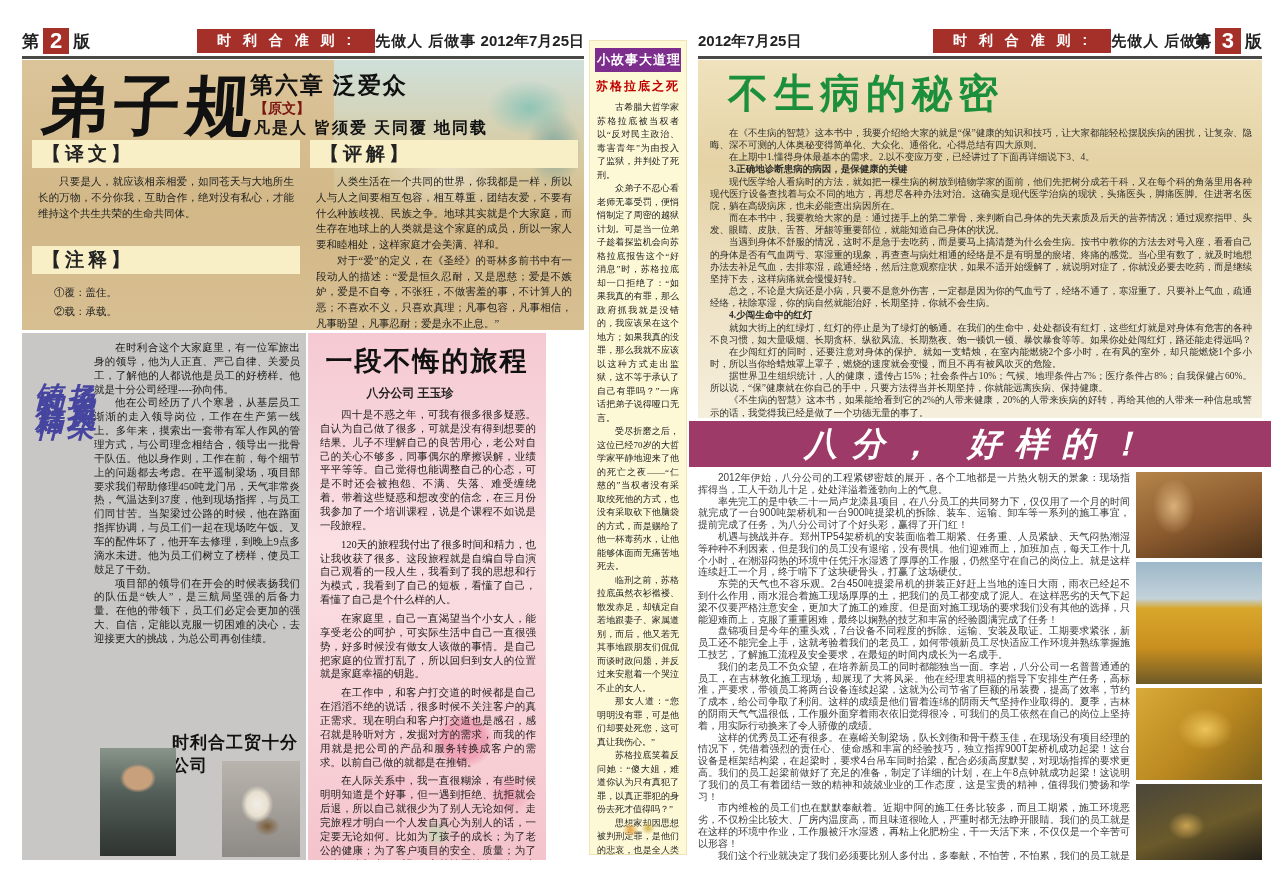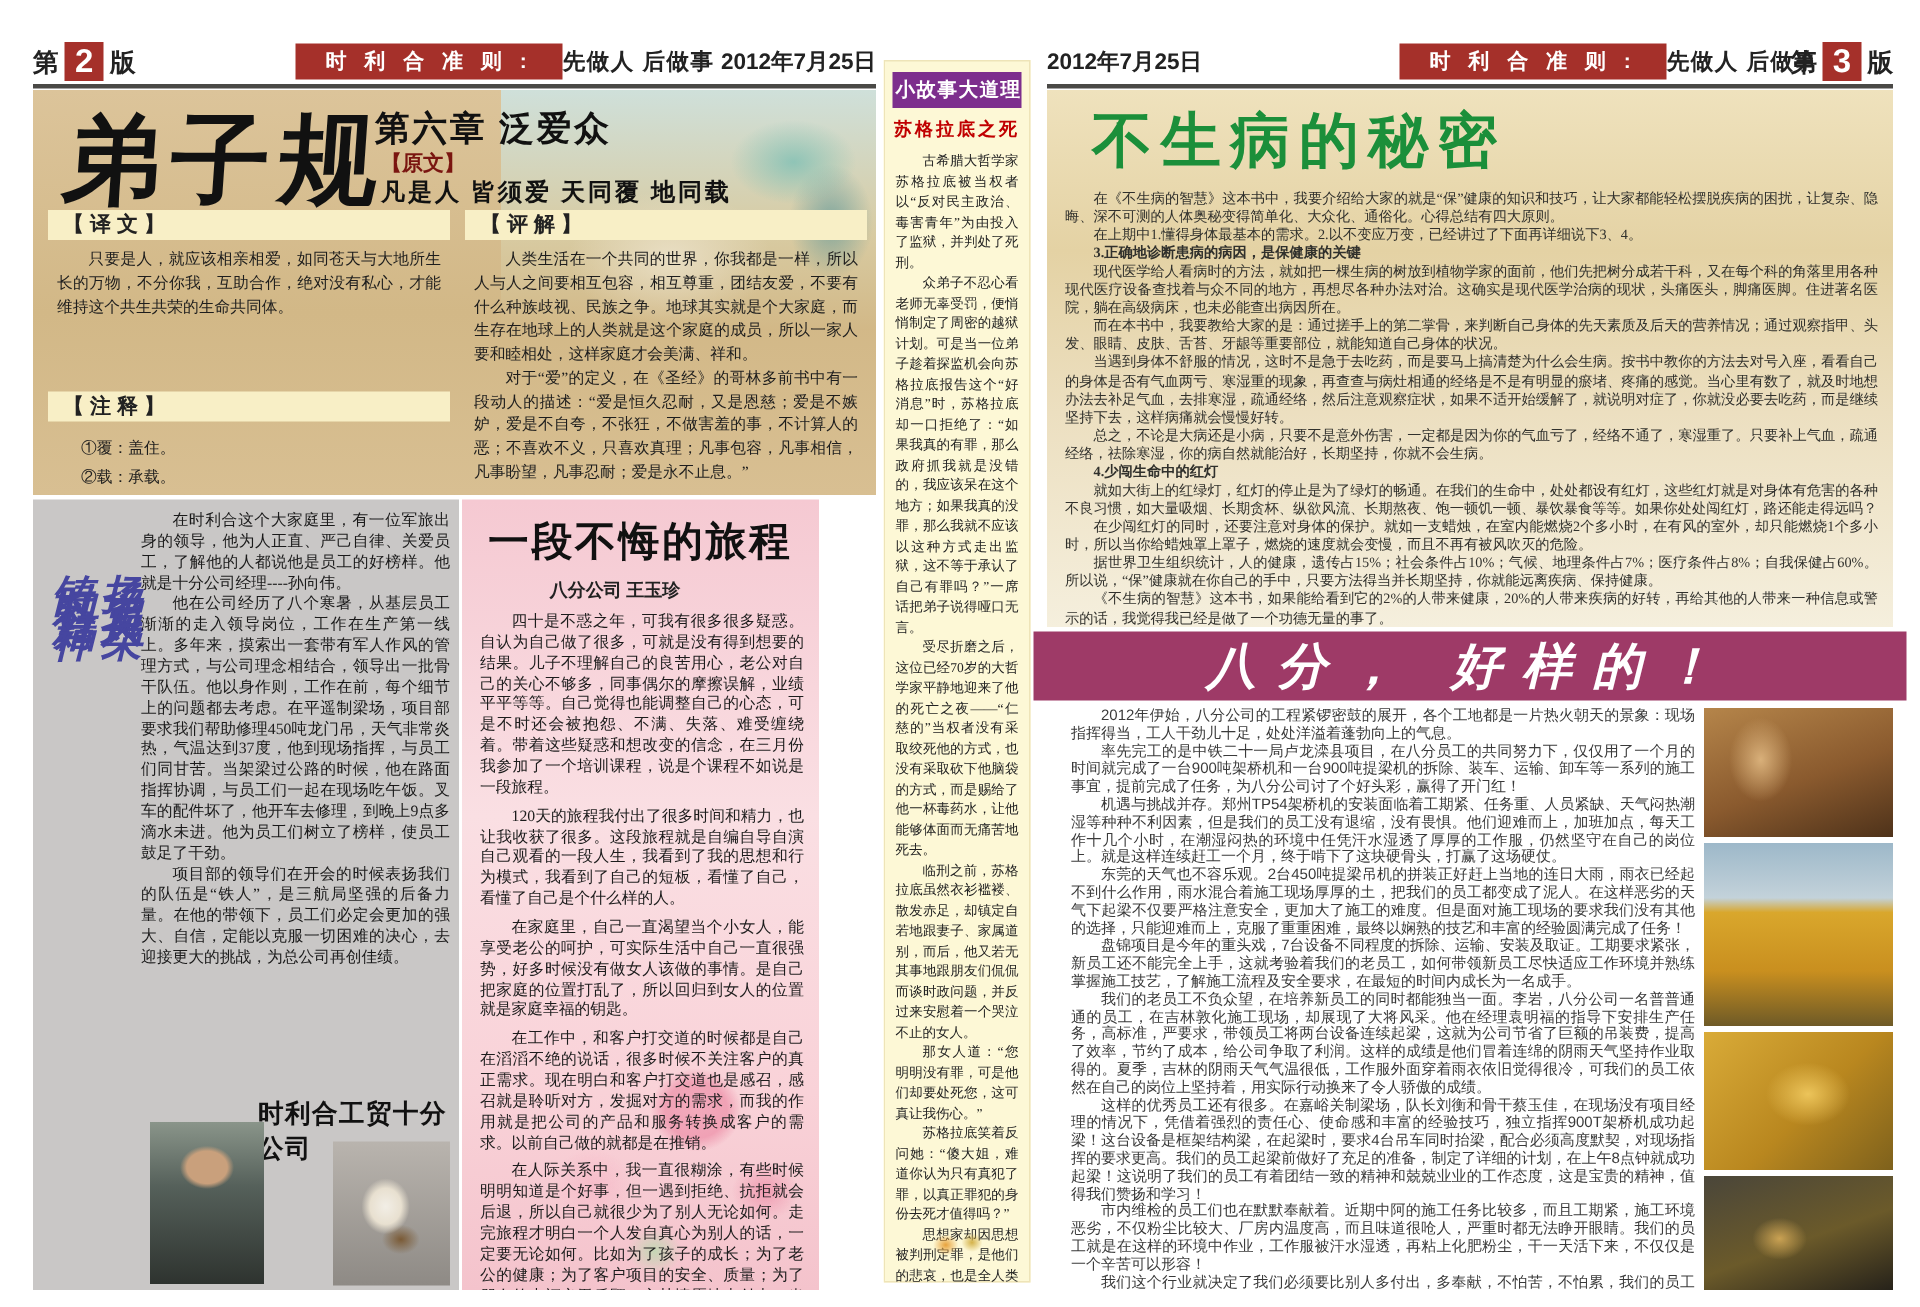"【译文】" .cream-strip { font-size: 14px -> 19px }
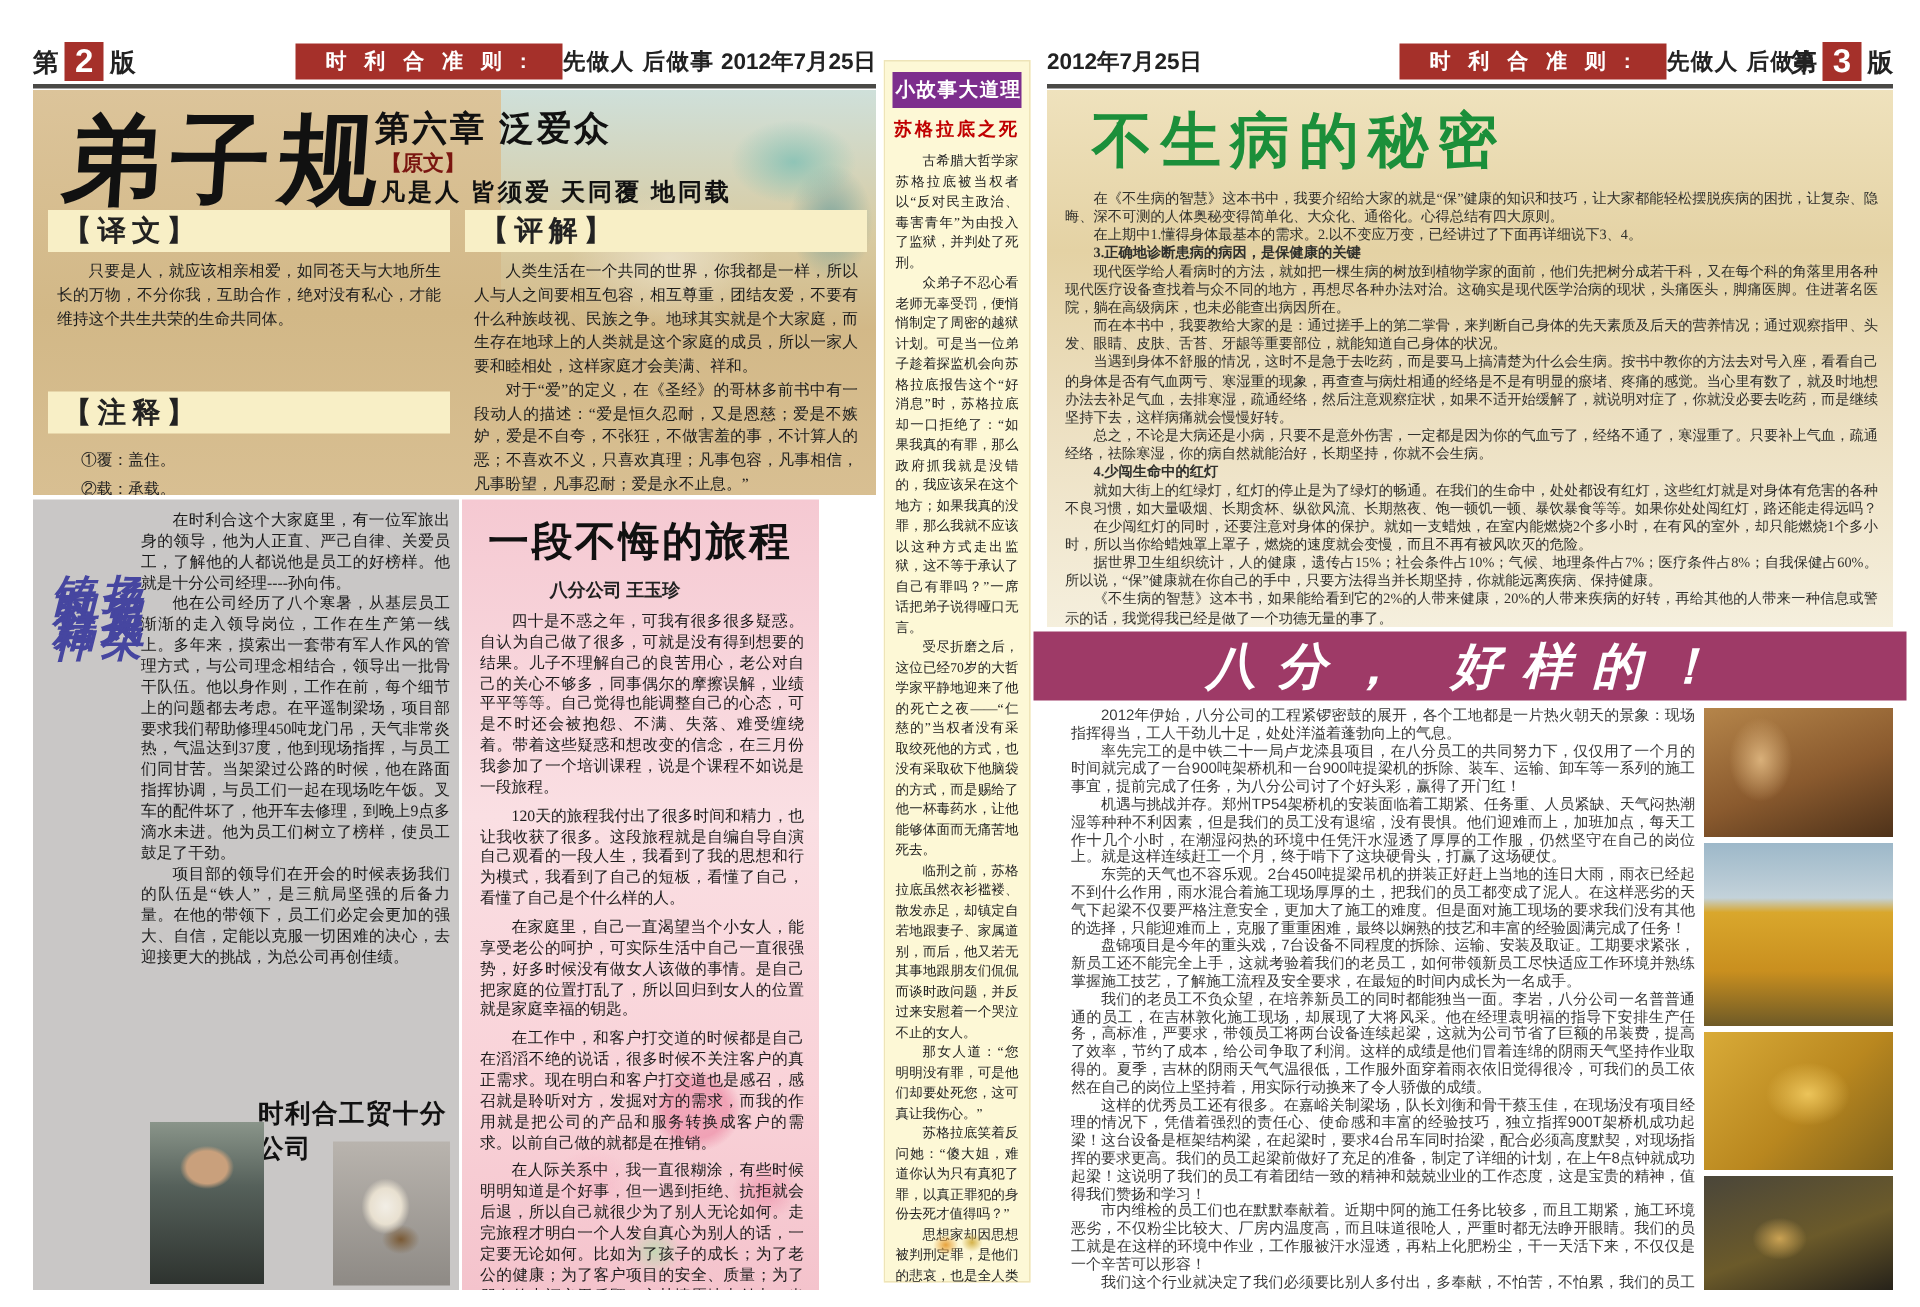"【注释】" div.dz-col { margin-top: 15px -> none }
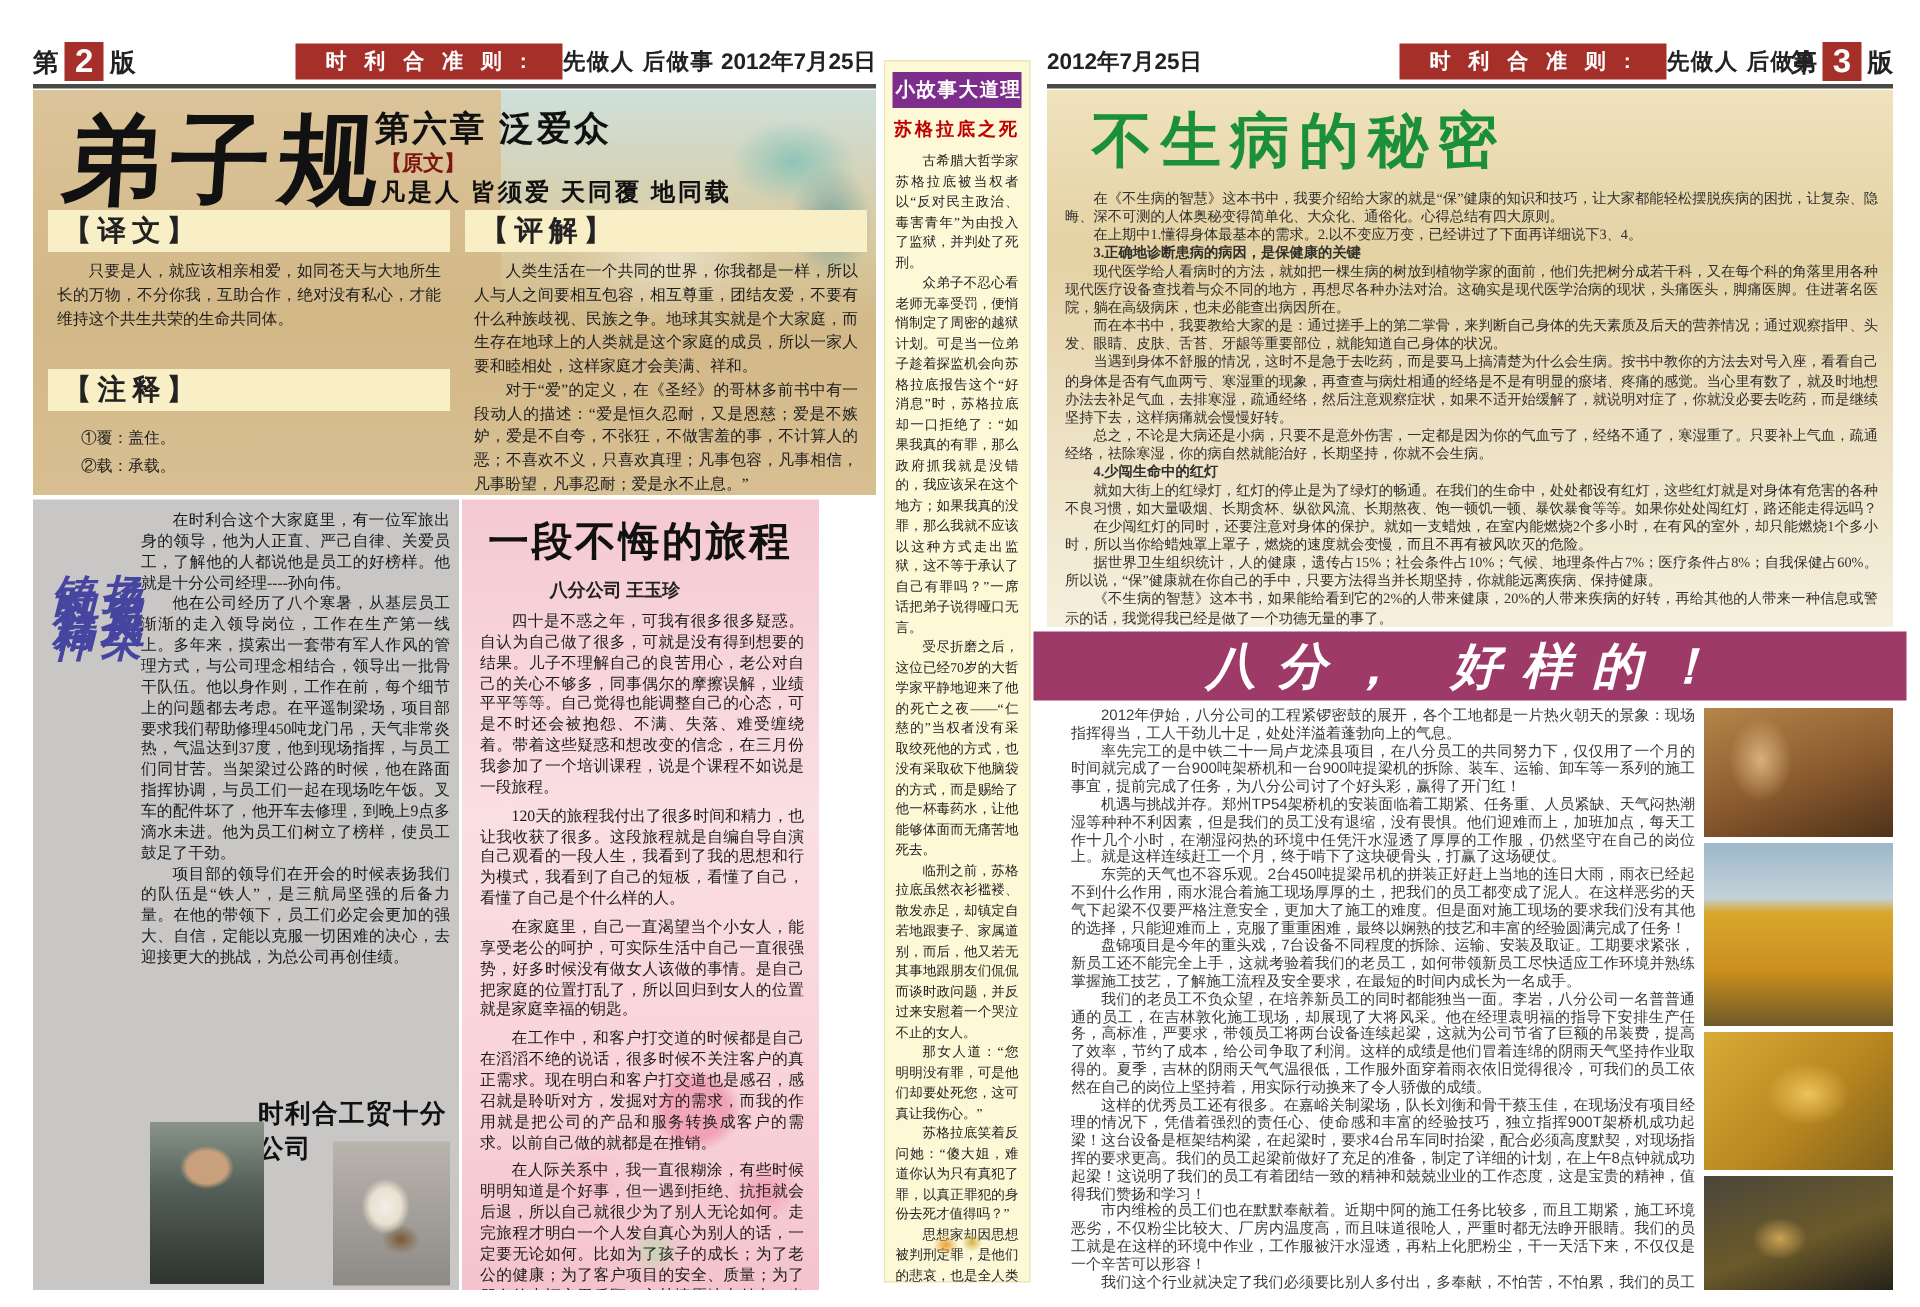"2012年伊始，八分公司的工程紧锣密鼓的展开，各个工地都是一片热火朝天的景象：现" .rart p { margin-left: 16px -> none }
